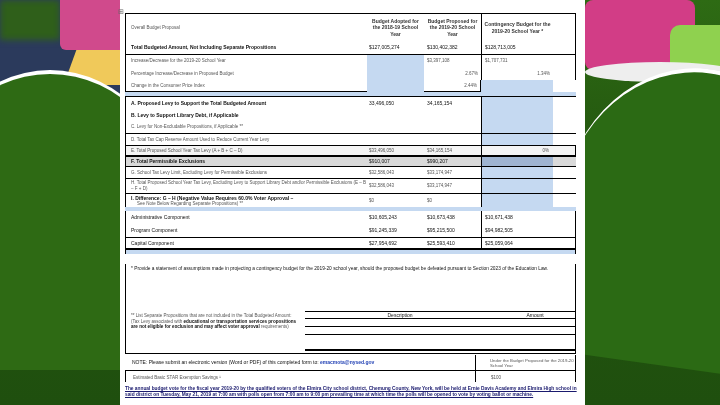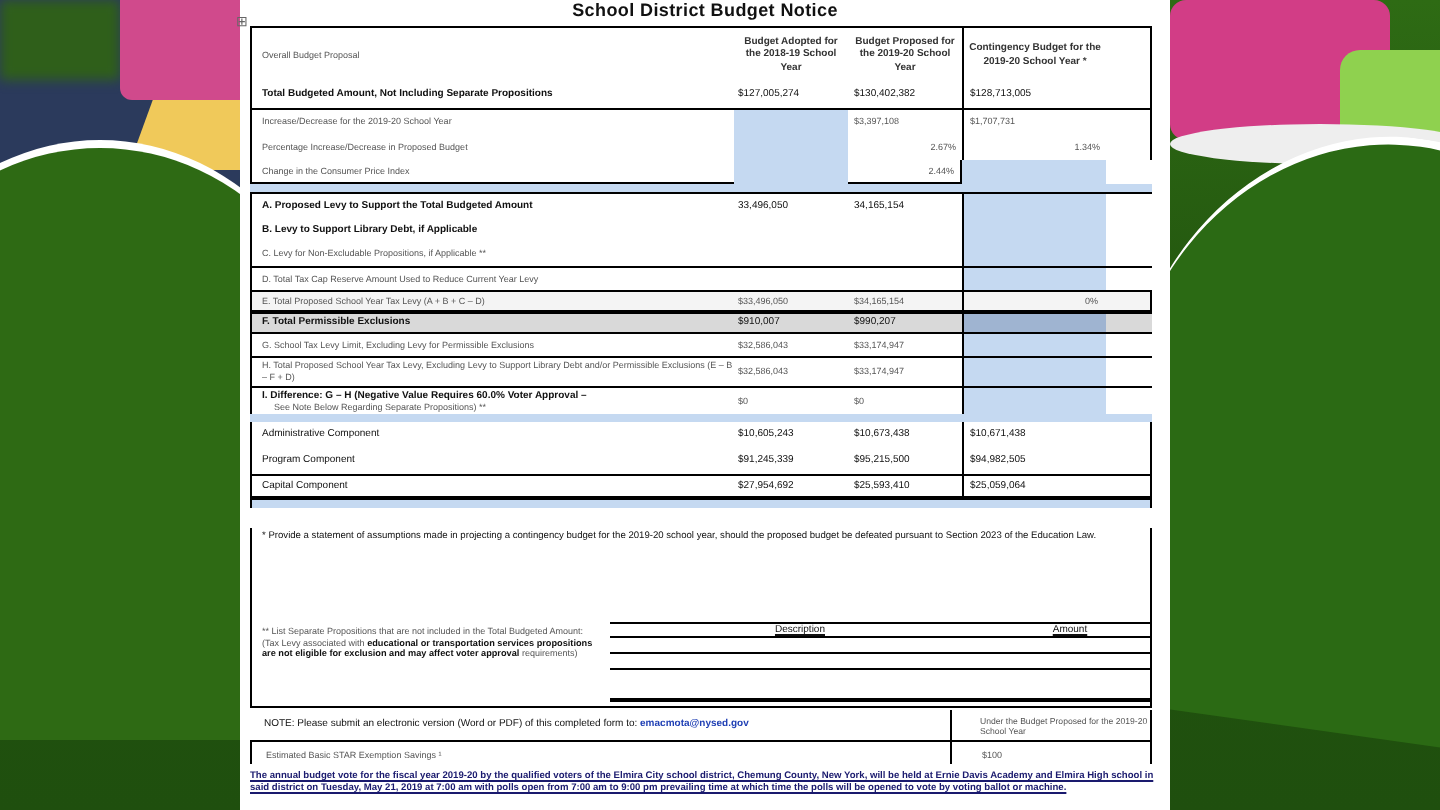"School District Budget Notice" div.title { html: <div>School District Budget Notice</div> -> none }
